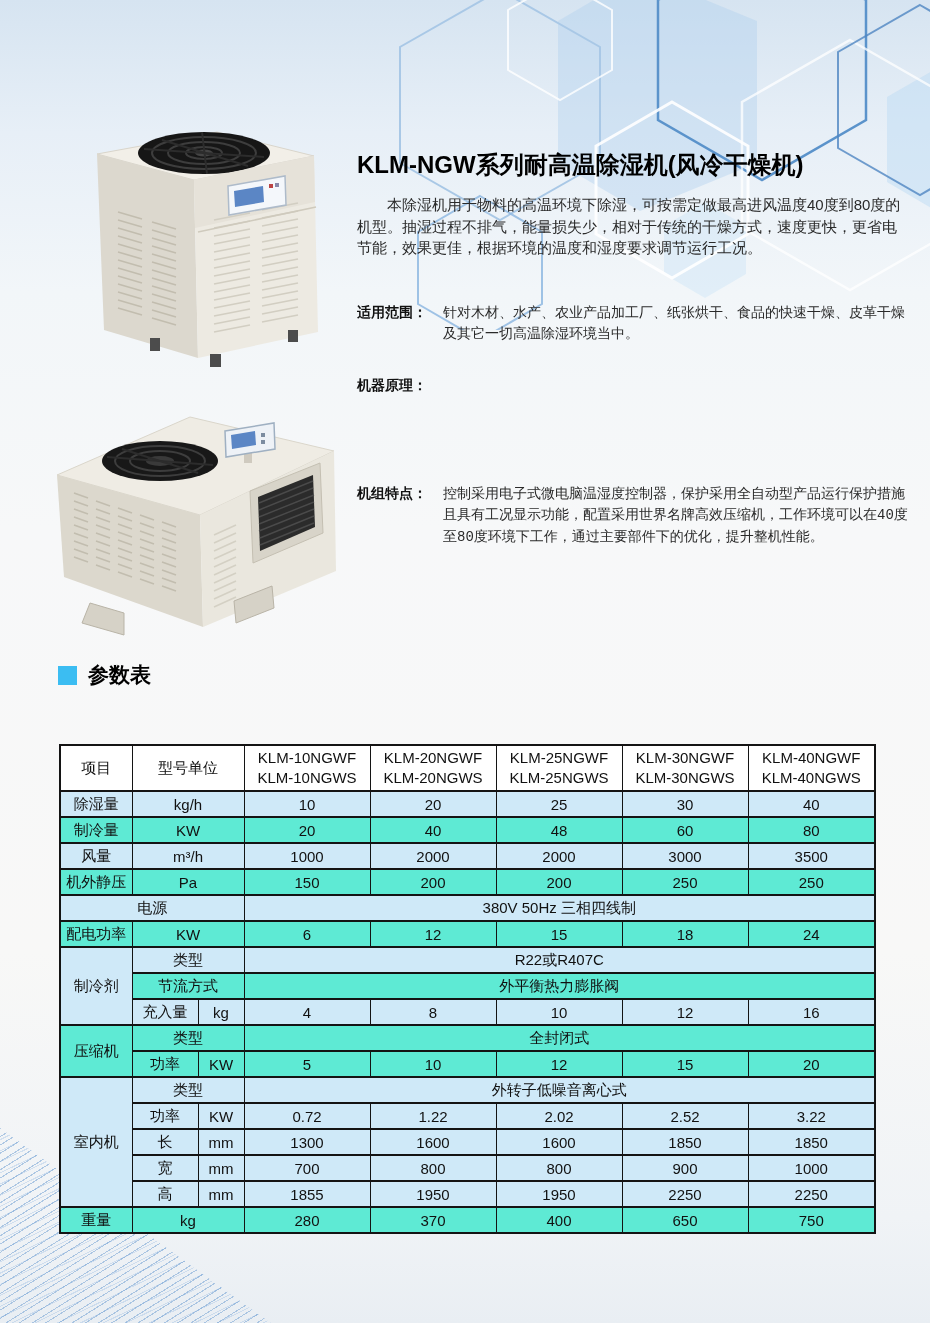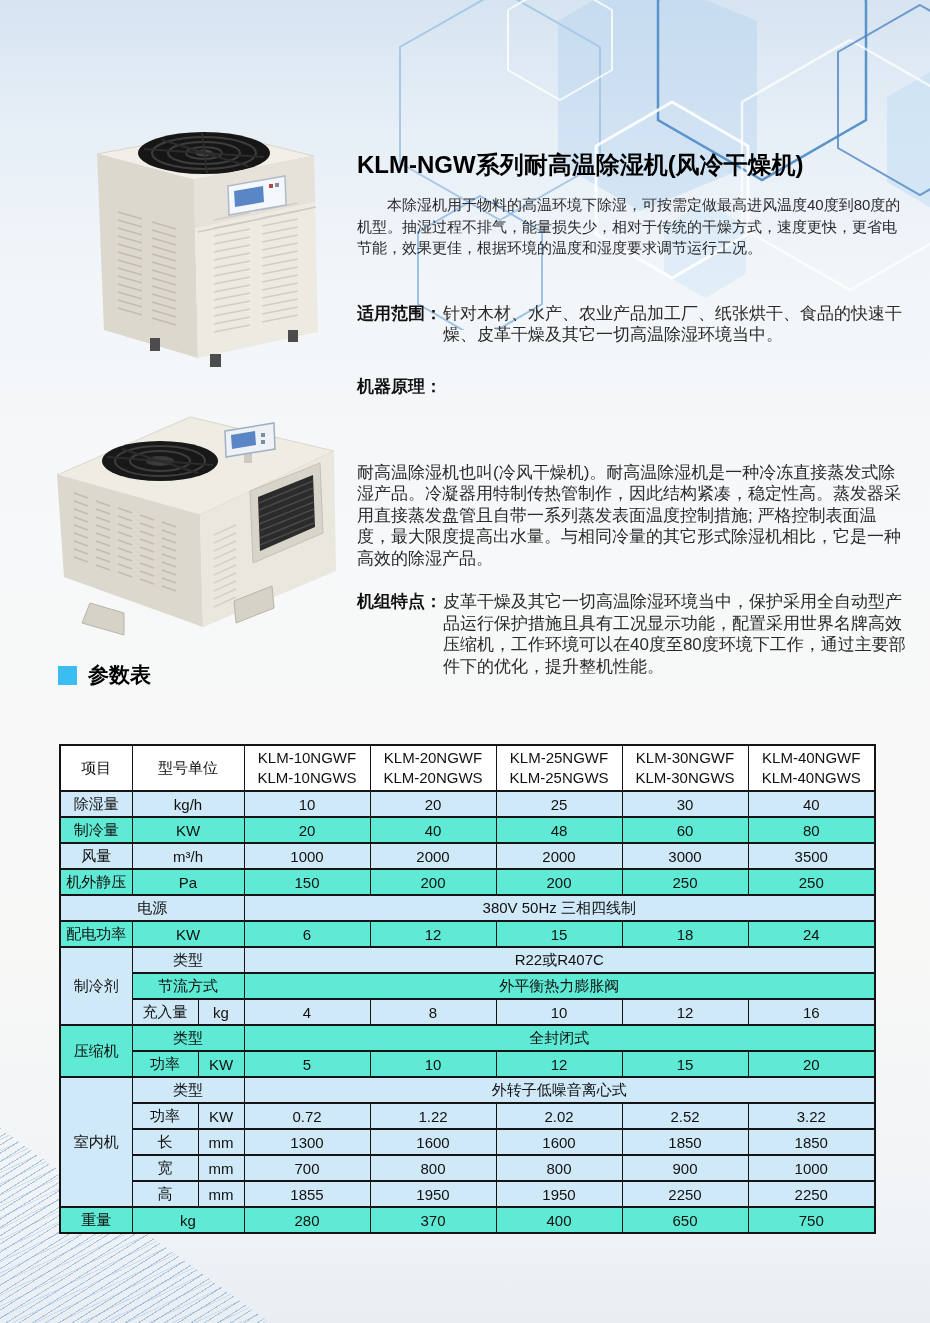"适用范围：" .sec { font-family: none -> Liberation Mono, monospace; font-size: 17px -> 14px }
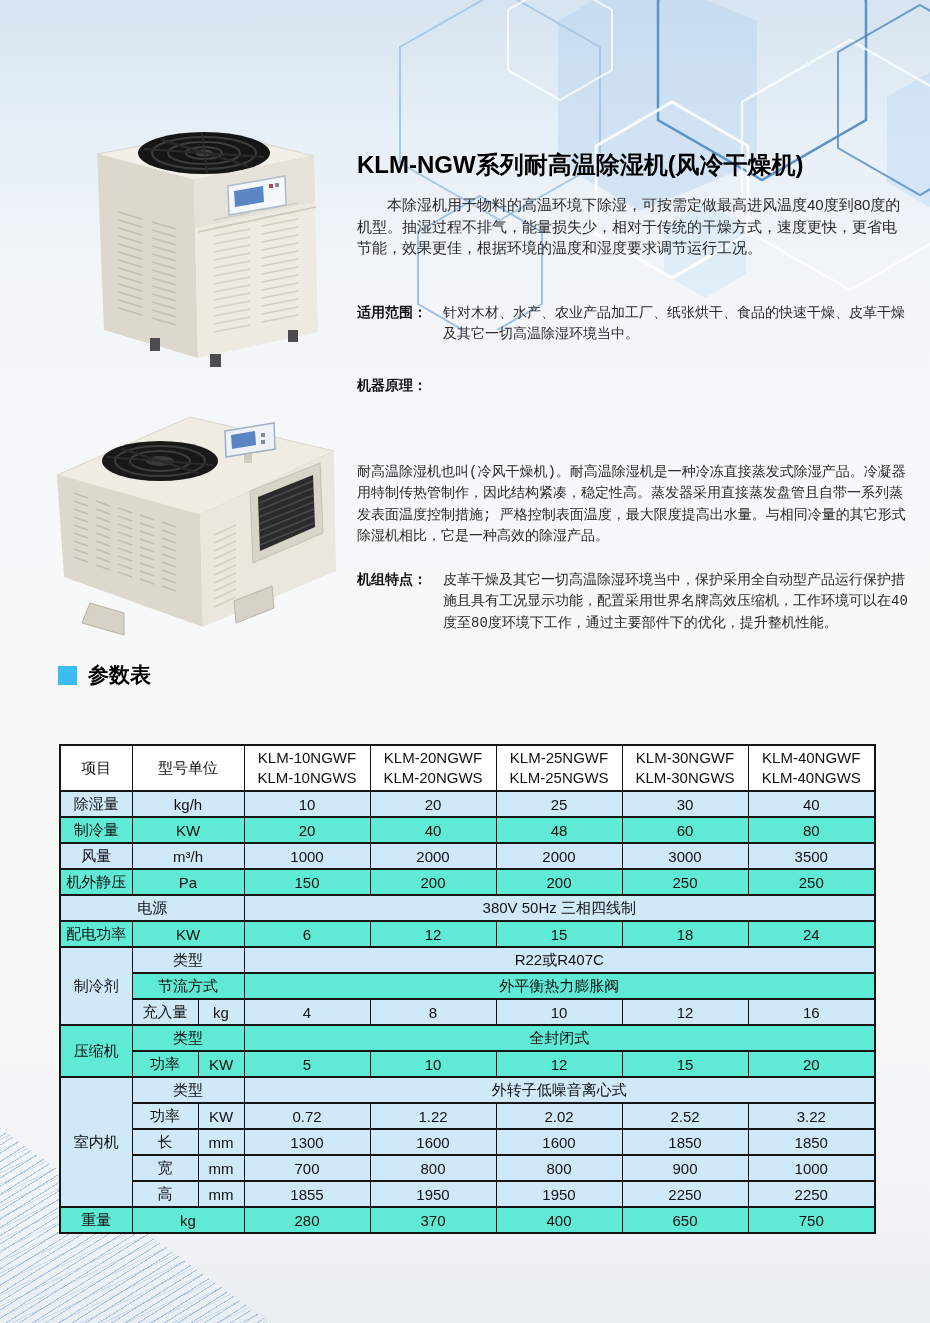"耐高温除湿机也叫(冷风干燥机)。耐高温除湿机是一种冷冻直接蒸发式除湿产品。冷凝器" div.txt { html: <div>耐高温除湿机也叫(冷风干燥机)。耐高温除湿机是一种冷冻直接蒸发式除湿产品。冷凝器用特制传热管制作，因此结构紧凑，稳定性高。蒸发器采用直接蒸发盘管且自带一系列蒸发表面温度控制措施; 严格控制表面温度，最大限度提高出水量。与相同冷量的其它形式除湿机相比，它是一种高效的除湿产品。</div> -> none }
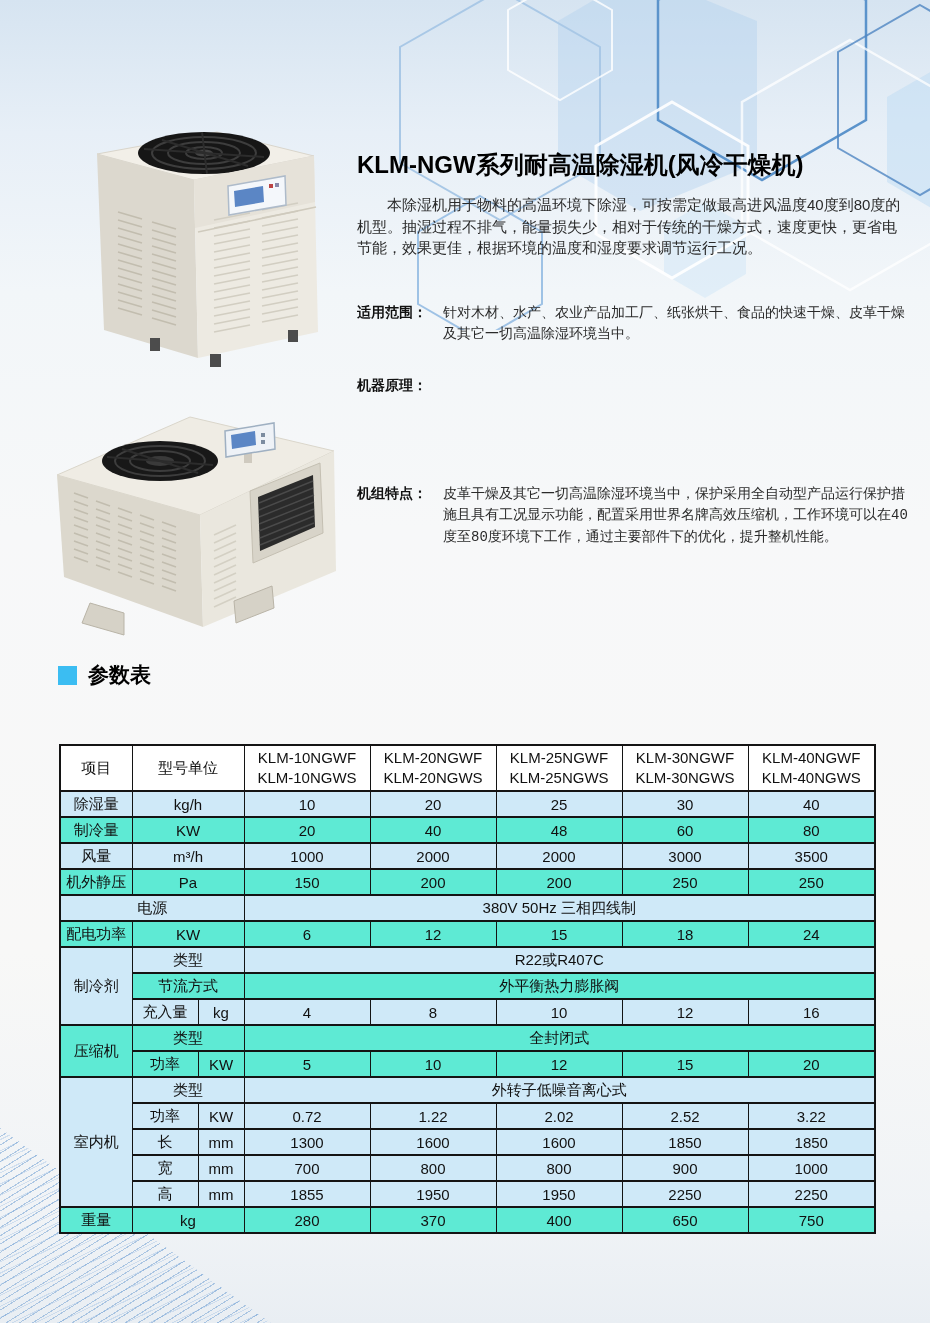"皮革干燥及其它一切高温除湿环境当中，保护采用全自动型产品运行保护措施且具有工况显" div.txt { text: 皮革干燥及其它一切高温除湿环境当中 -> 控制采用电子式微电脑温湿度控制器 }
